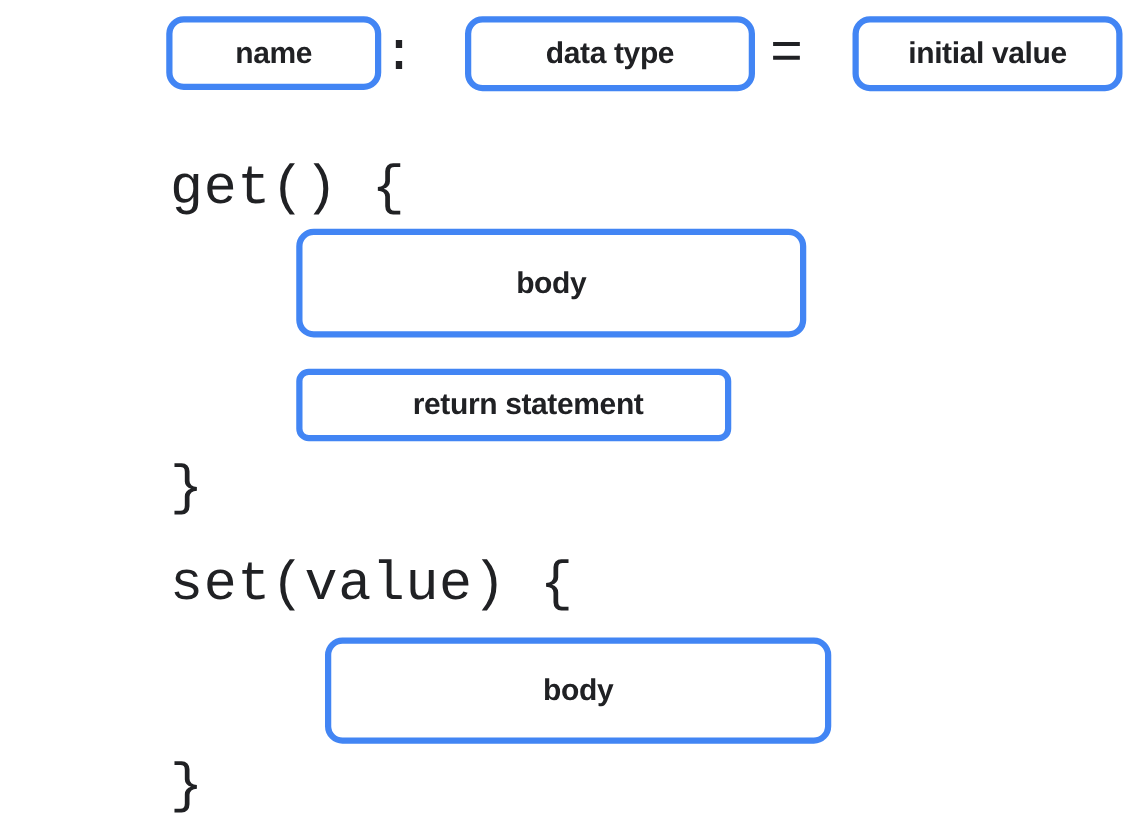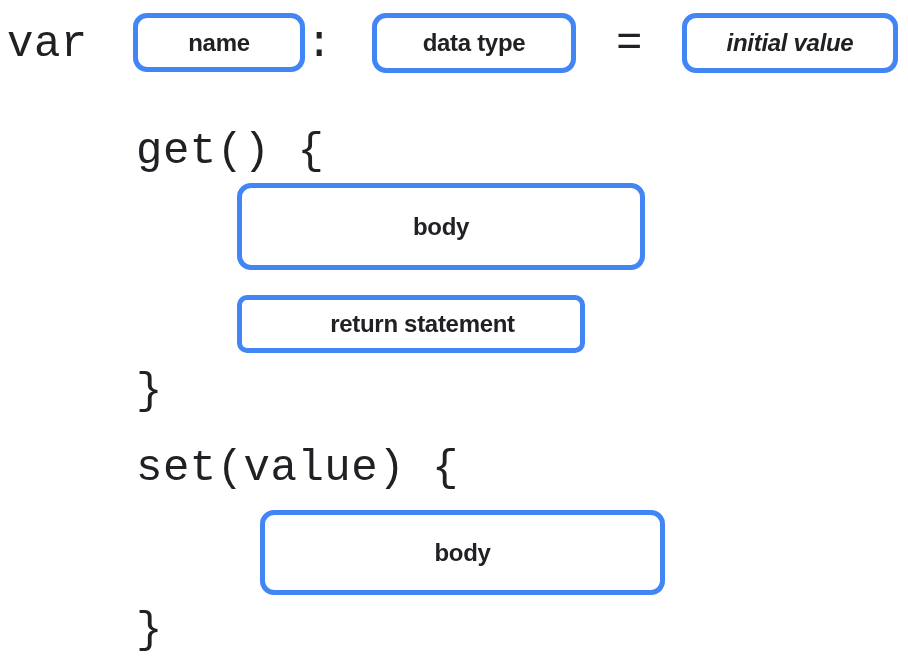"var" span.mono { html: <span>var</span> -> none }
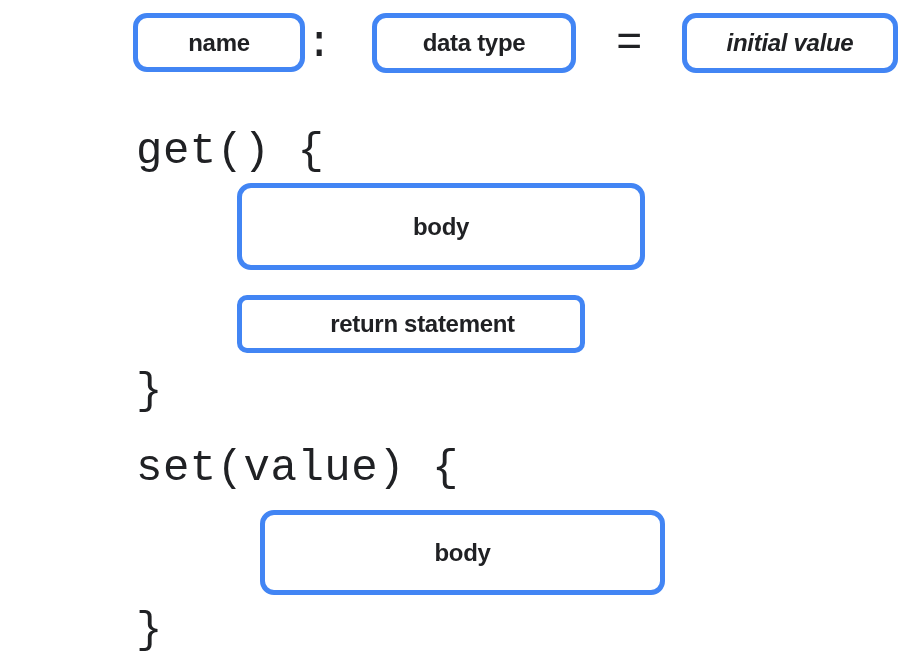"data type" div.chip { width: 204px -> 232px }
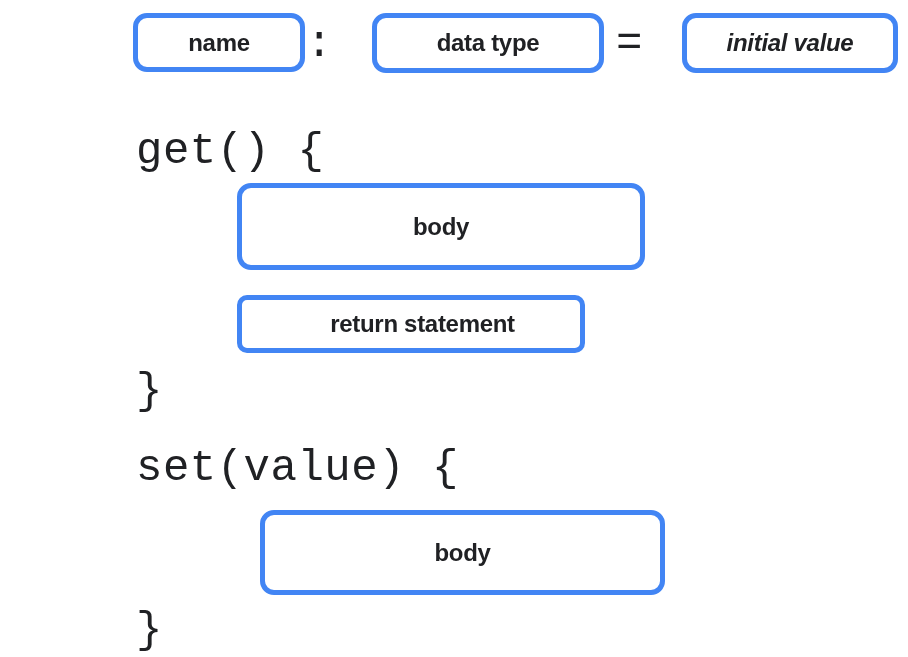"initial value" div.chip { font-style: italic -> none }
